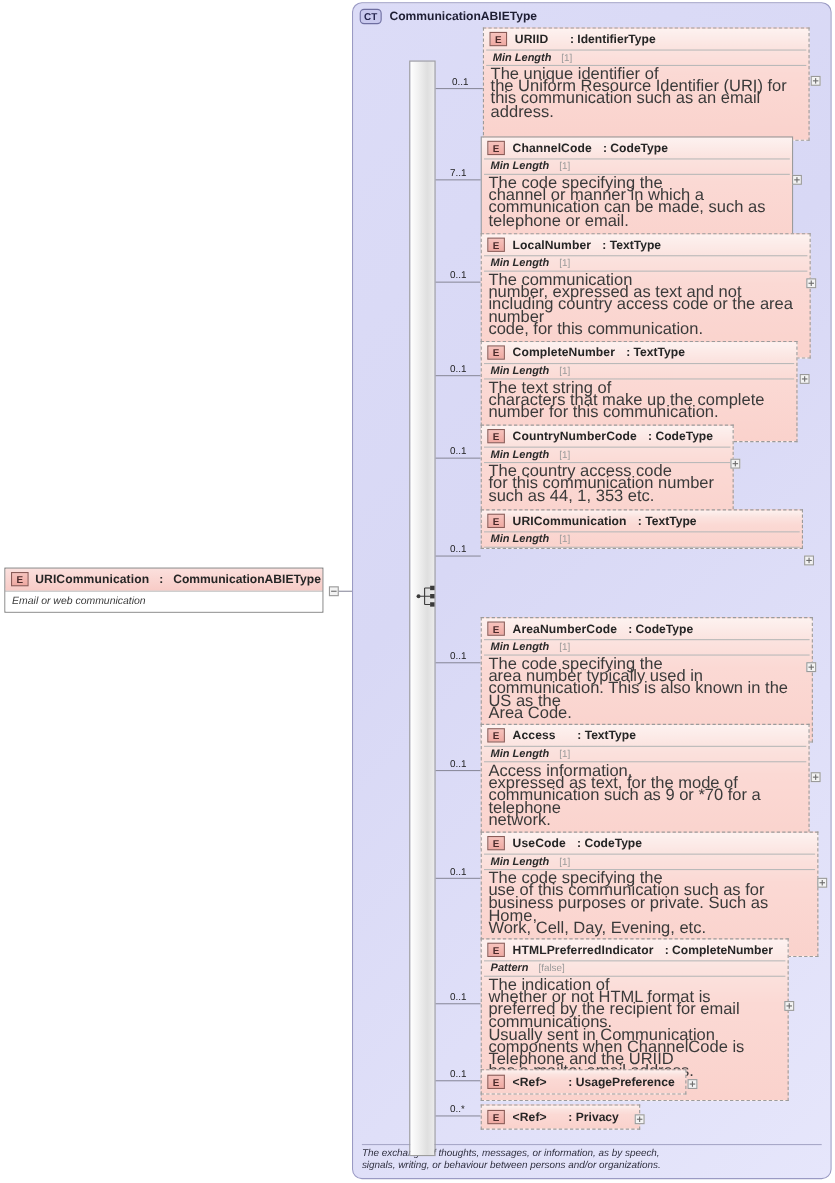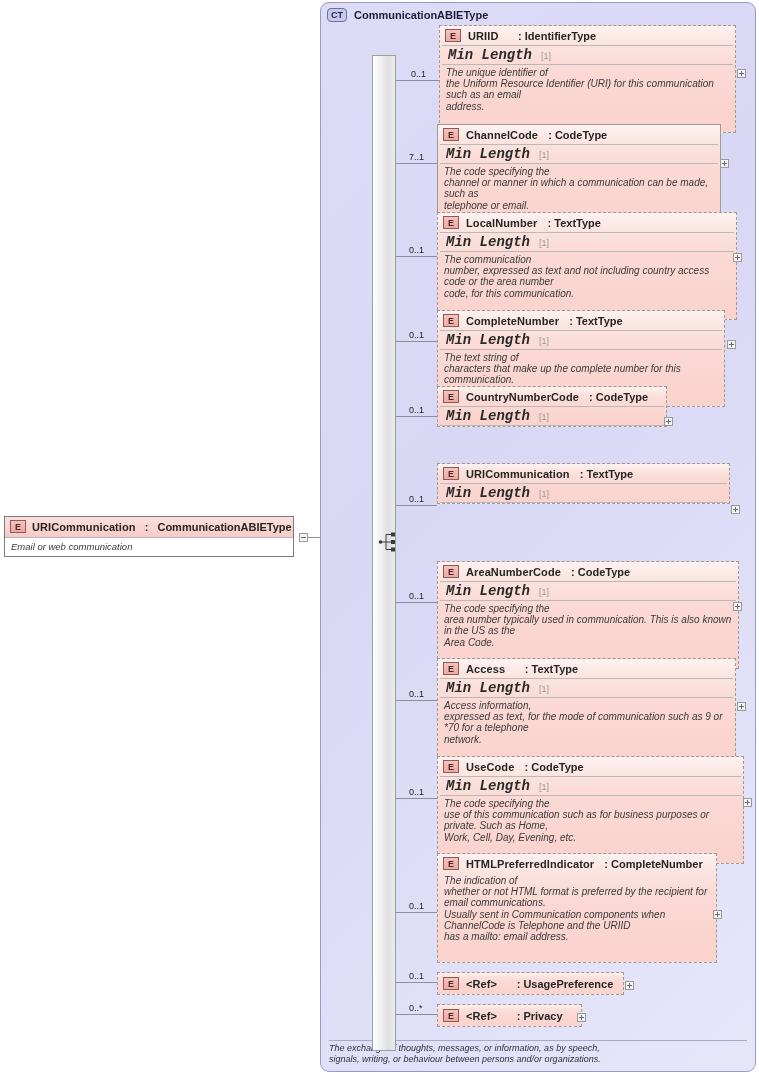"Min Length" .facet-name { font-family: Liberation Mono, monospace -> none; font-size: 14px -> 10px }
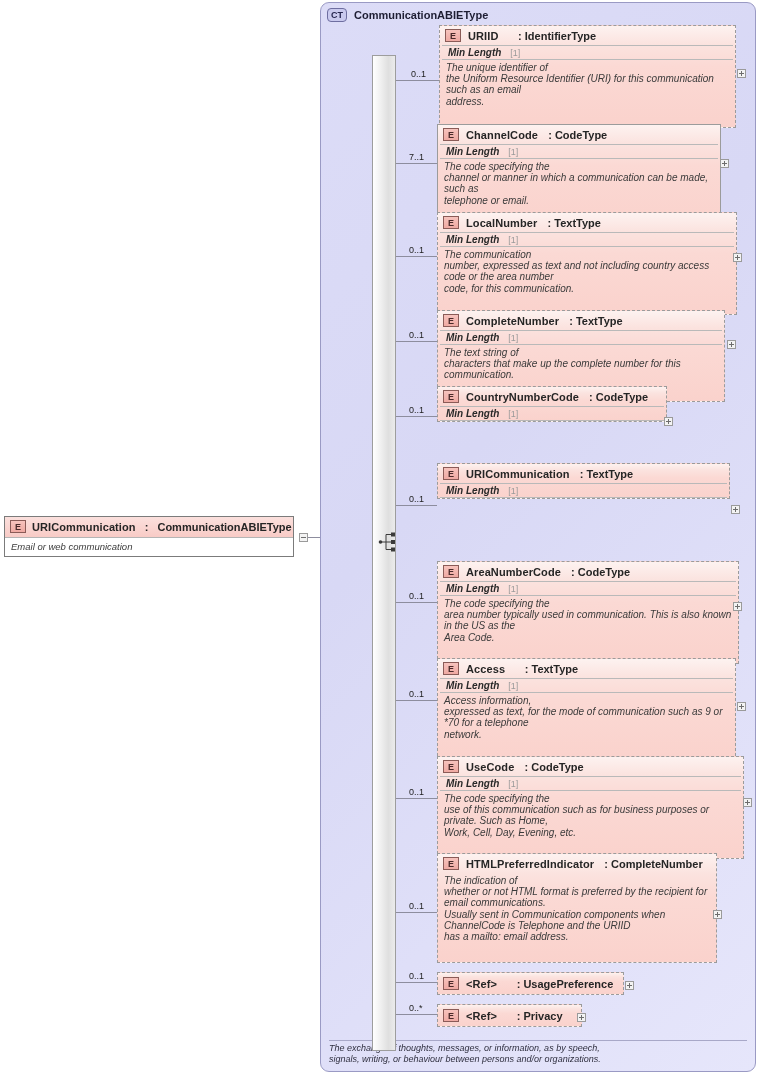"The unique identifier of" .ecard .desc { font-size: 10px -> 15px; font-style: italic -> none }
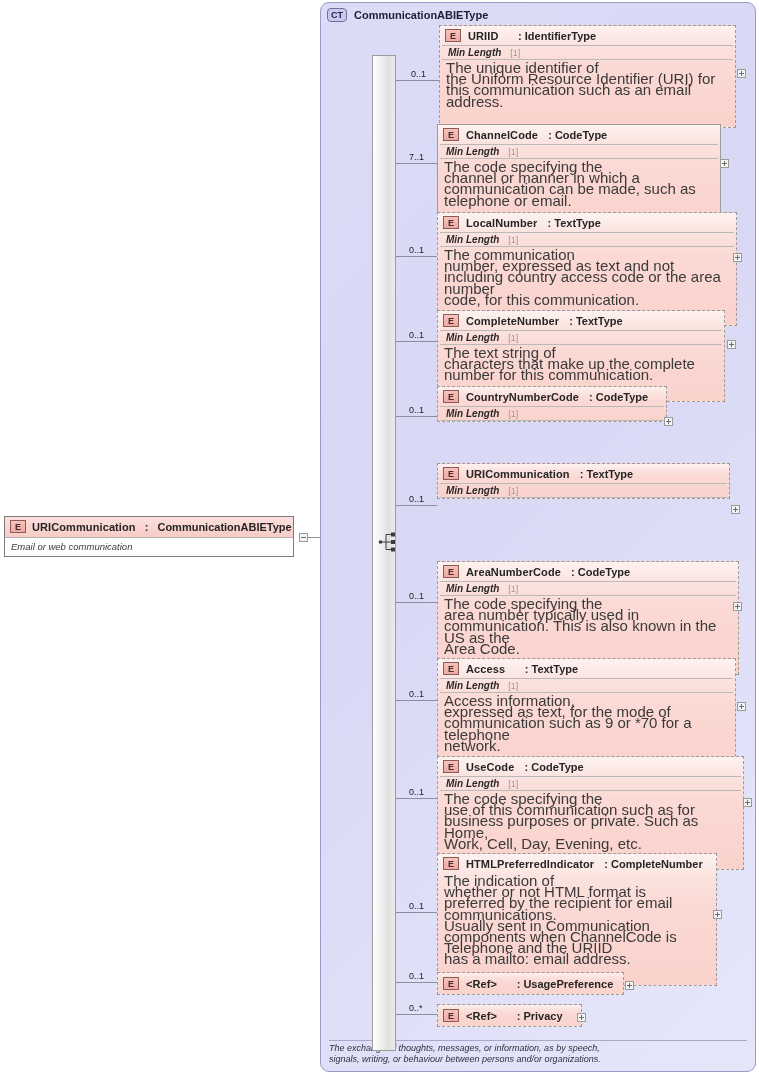"The country access code" div.desc { html: none -> <div>The country access code for this communication number such as 44, 1, 353 etc.</div> }
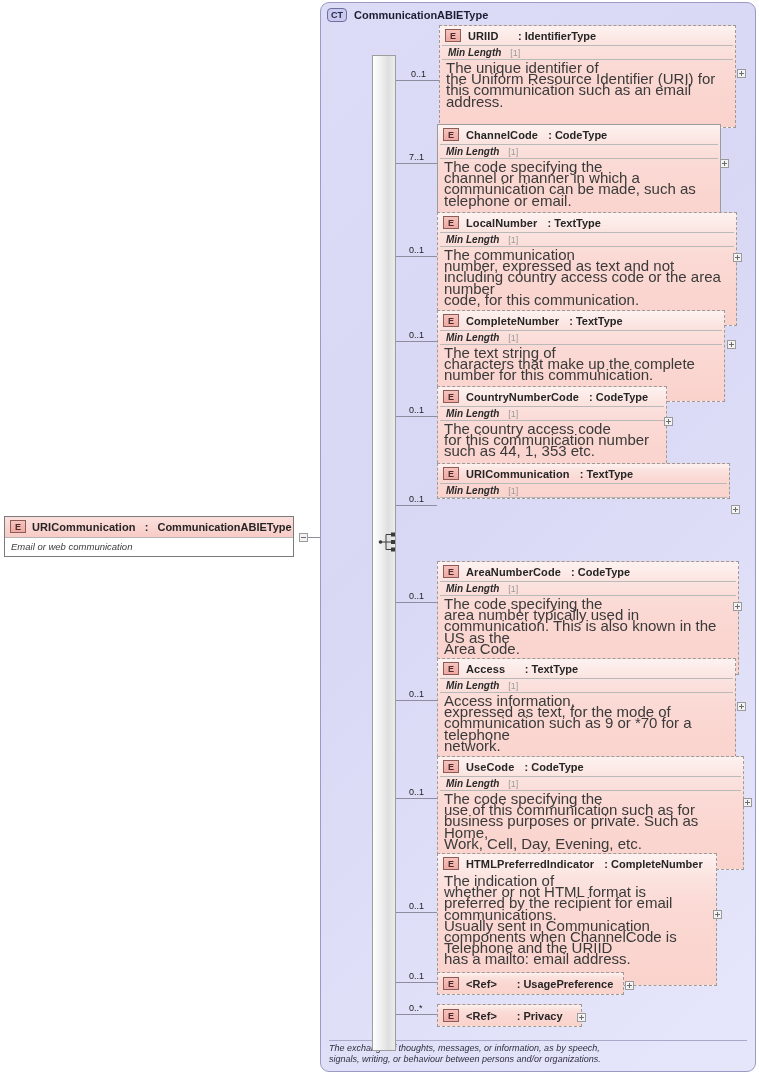"Pattern" div.facet { html: none -> <div> <span>Pattern</span> <span>[false]</span> </div> }
